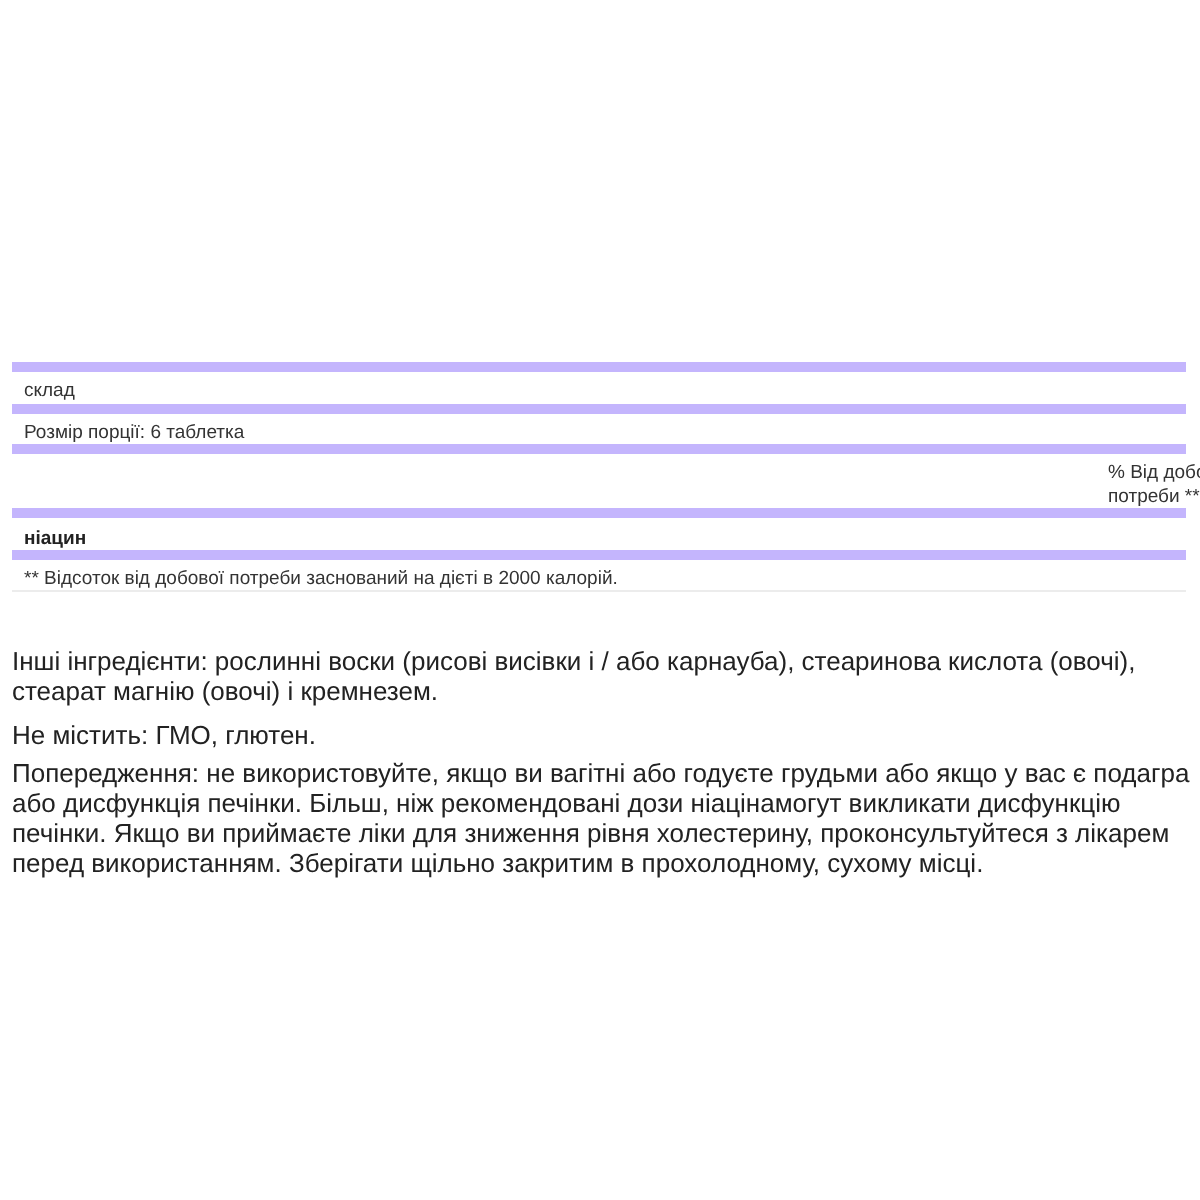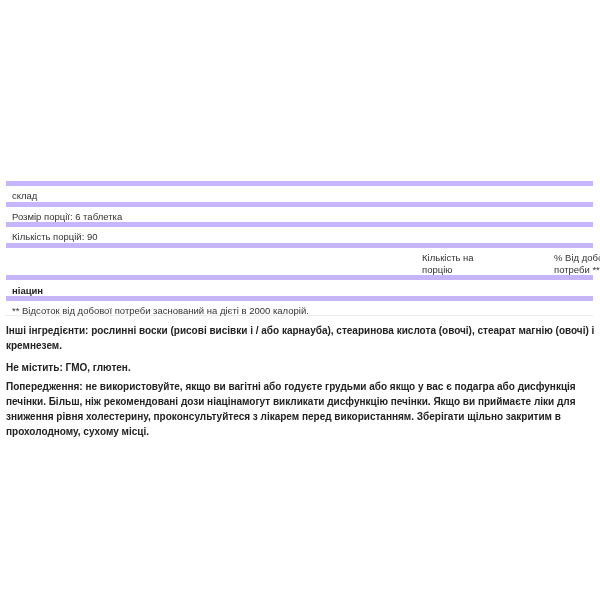"Кількість порцій: 90" div.row { html: <div> <span>Кількість порцій: 90</span> </div> -> none }
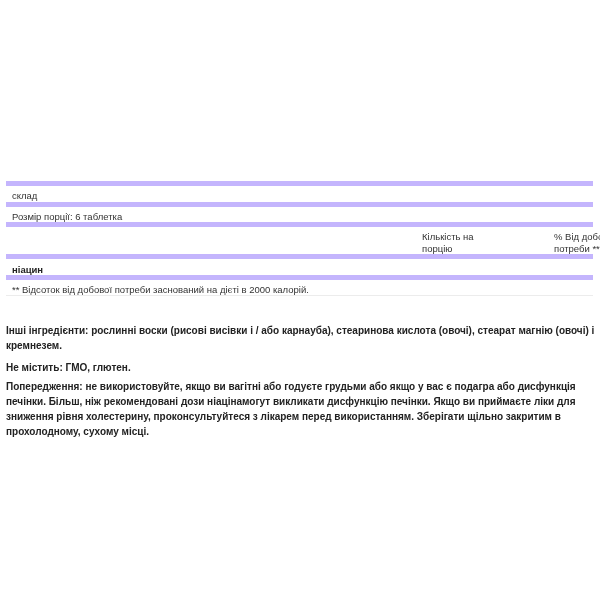"Кількість на порцію" span.c2 { html: <span>Кількість на порцію</span> -> none }
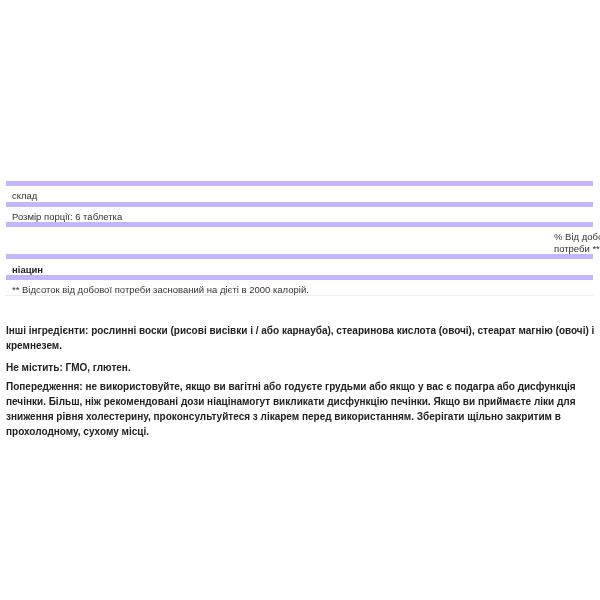"Інші інгредієнти: рослинні воски (рисові" .para { font-size: 10px -> 13px; font-weight: bold -> normal }
